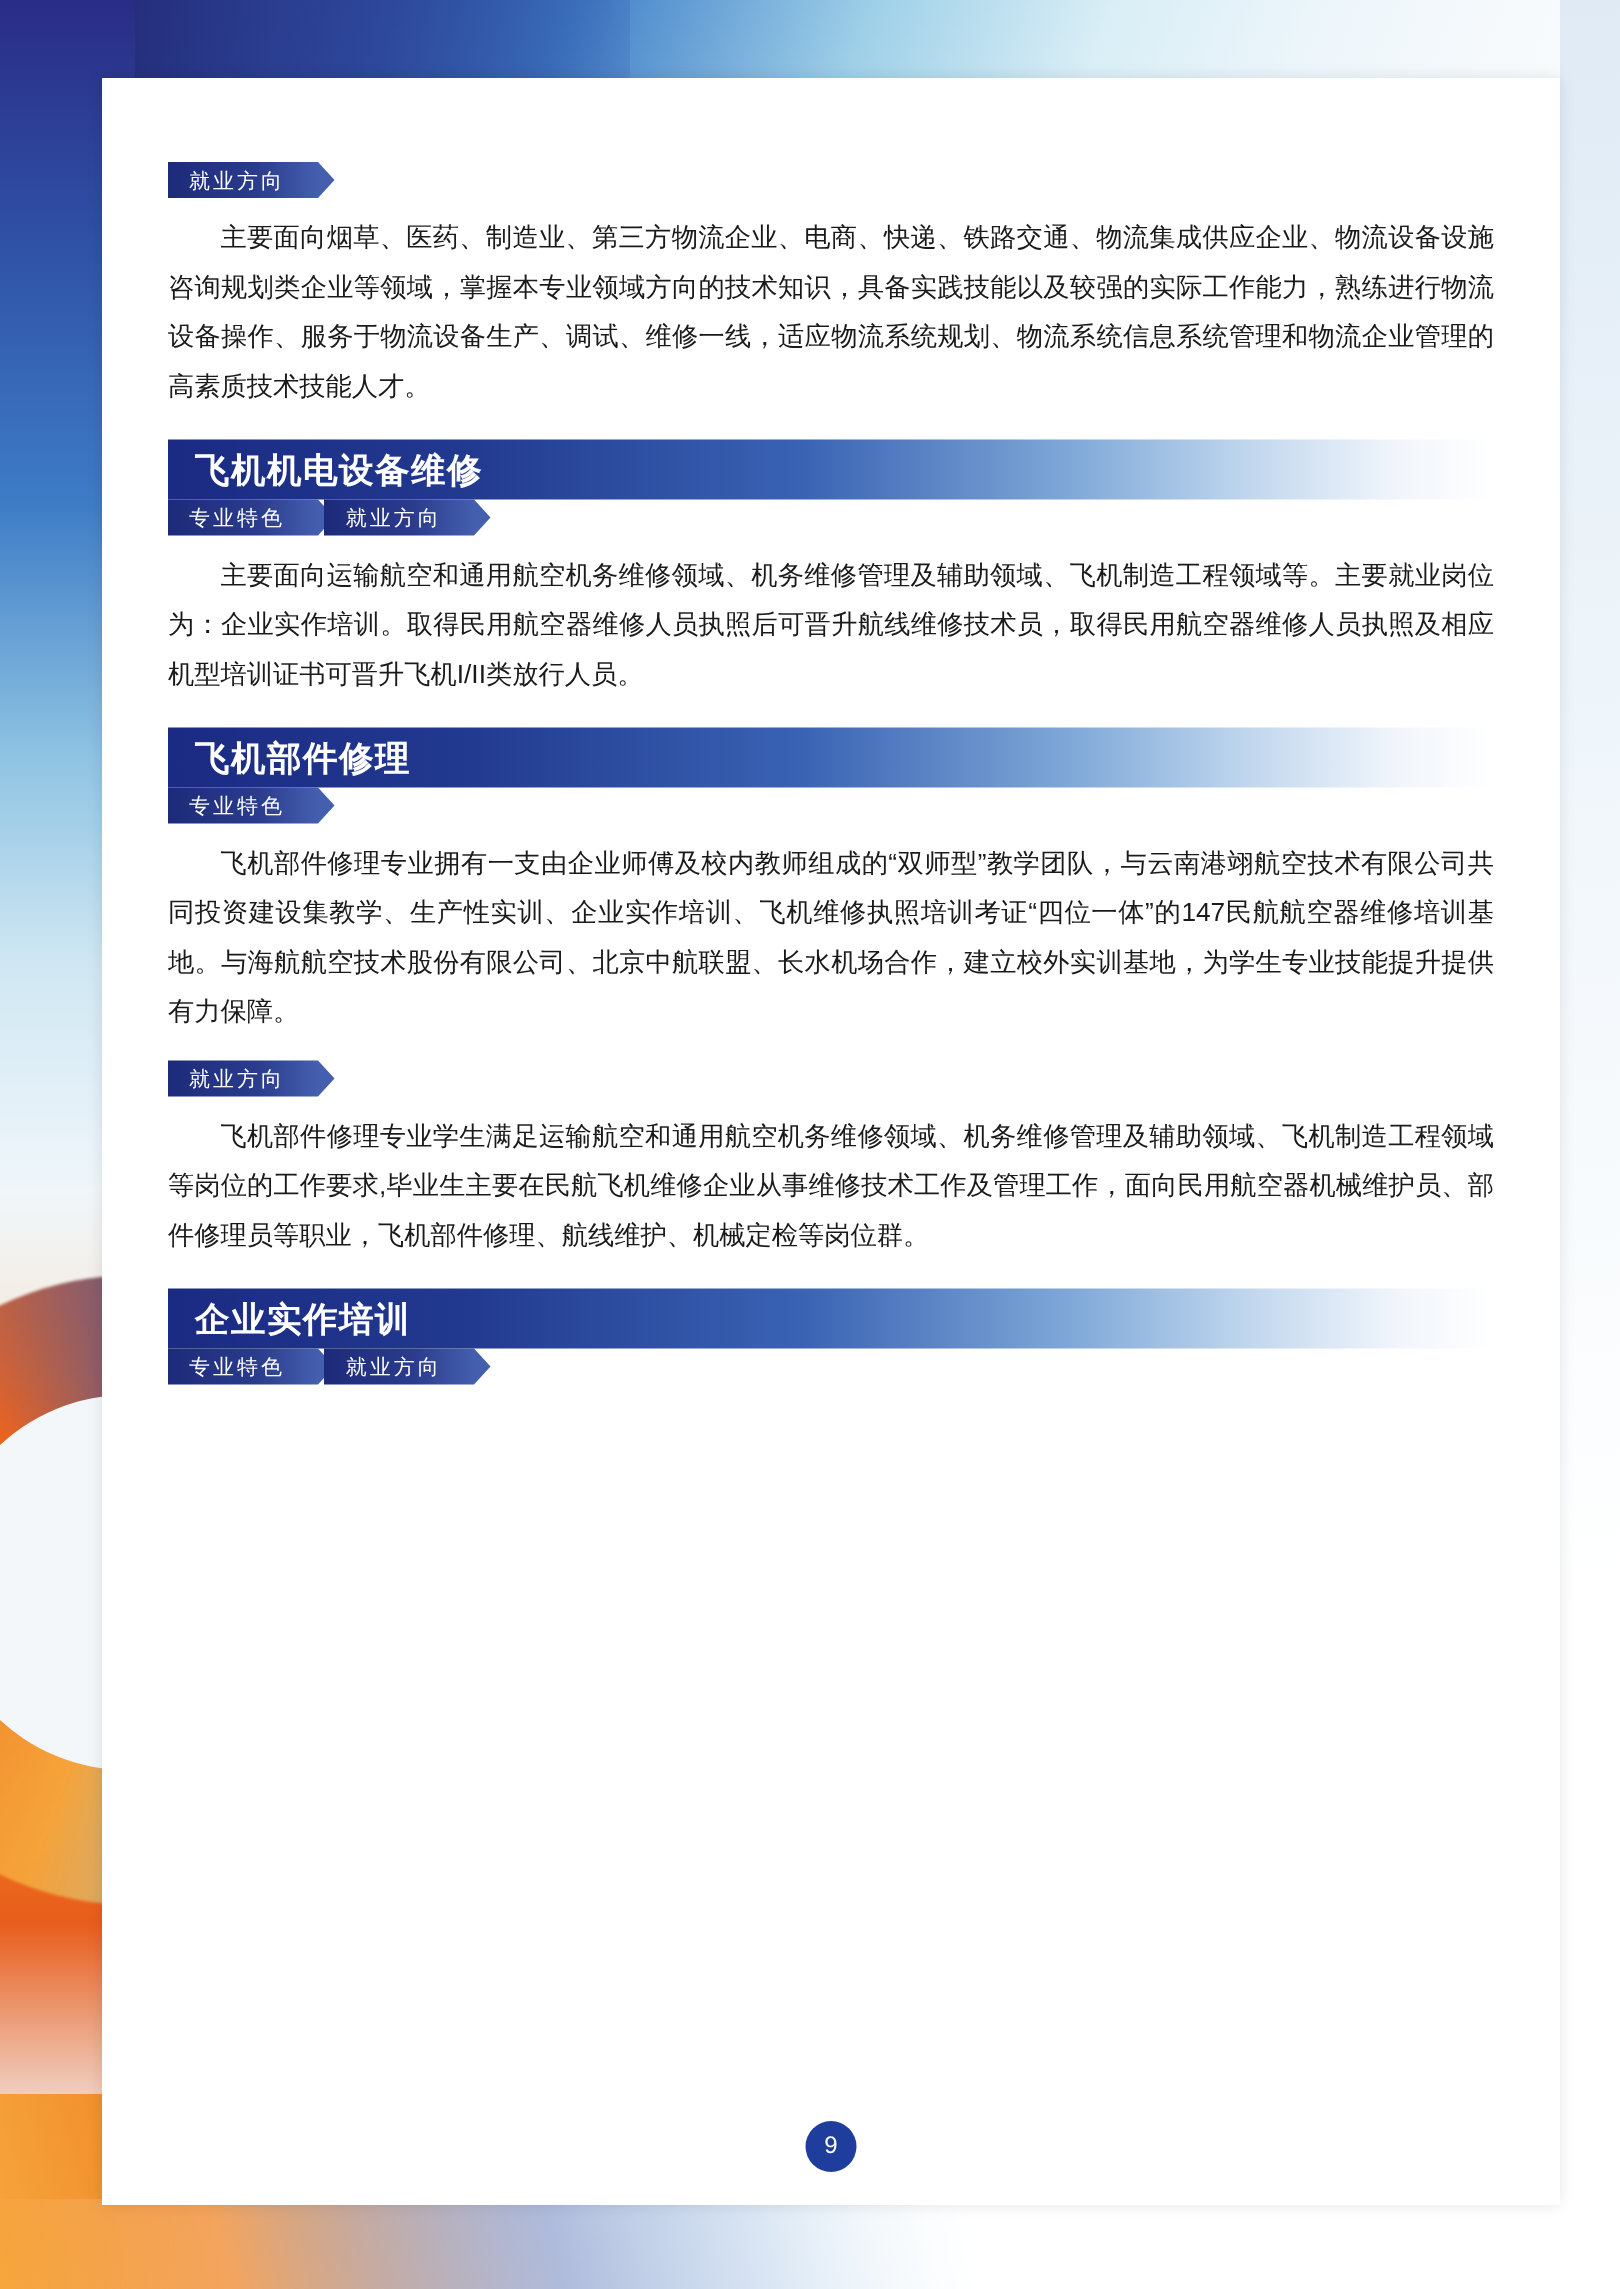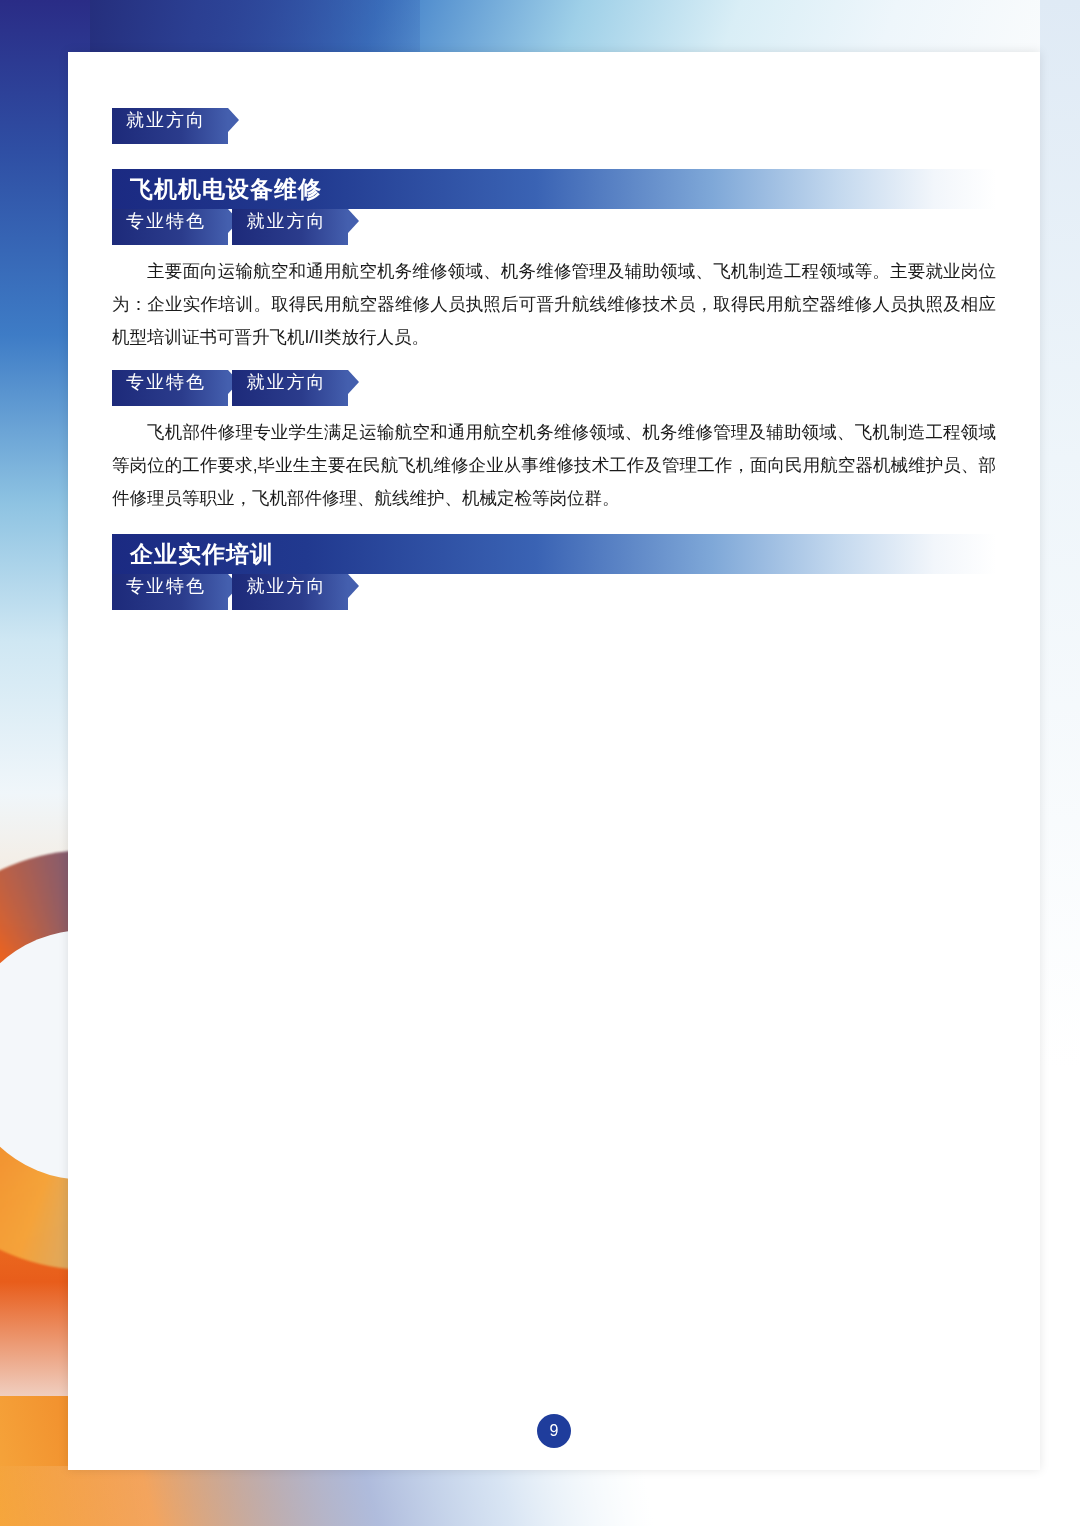"就业方向" .tag.small { font-size: 18px -> 14px; height: 36px -> 24px }
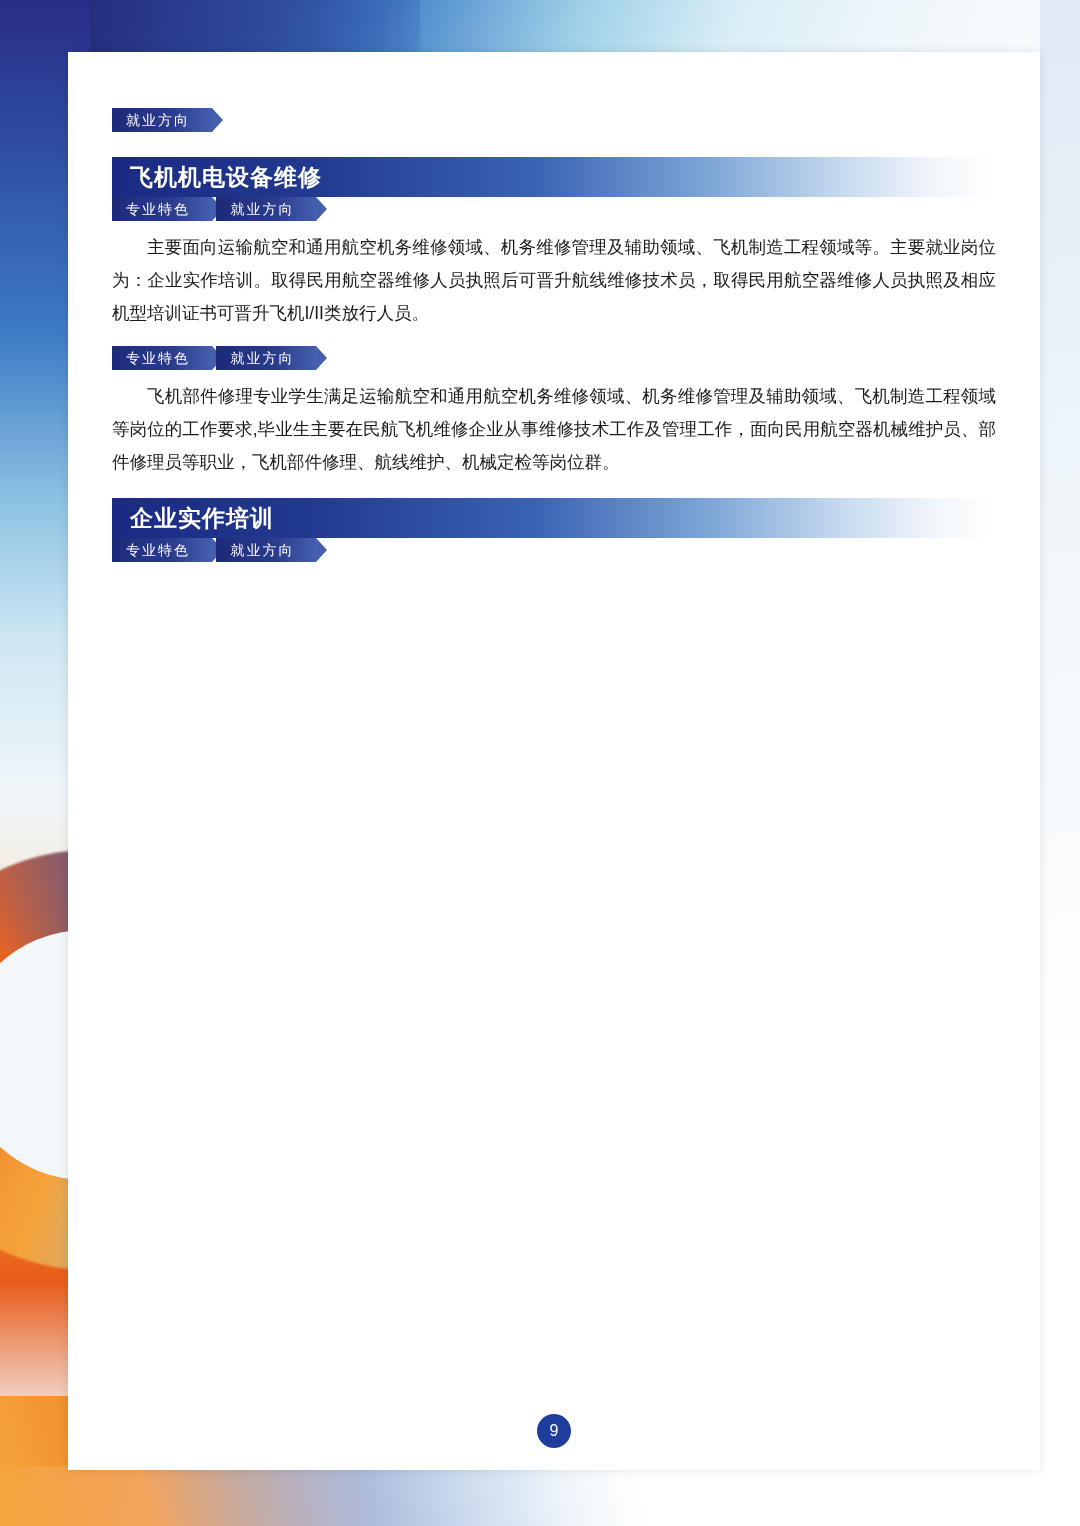"主要面向烟草、医药、制造业、第三方物流企业、电商、快递、铁路交通、物流集成供应企" p.body { html: none -> <p>主要面向烟草、医药、制造业、第三方物流企业、电商、快递、铁路交通、物流集成供应企业、物流设备设施咨询规划类企业等领域，掌握本专业领域方向的技术知识，具备实践技能以及较强的实际工作能力，熟练进行物流设备操作、服务于物流设备生产、调试、维修一线，适应物流系统规划、物流系统信息系统管理和物流企业管理的高素质技术技能人才。</p> }
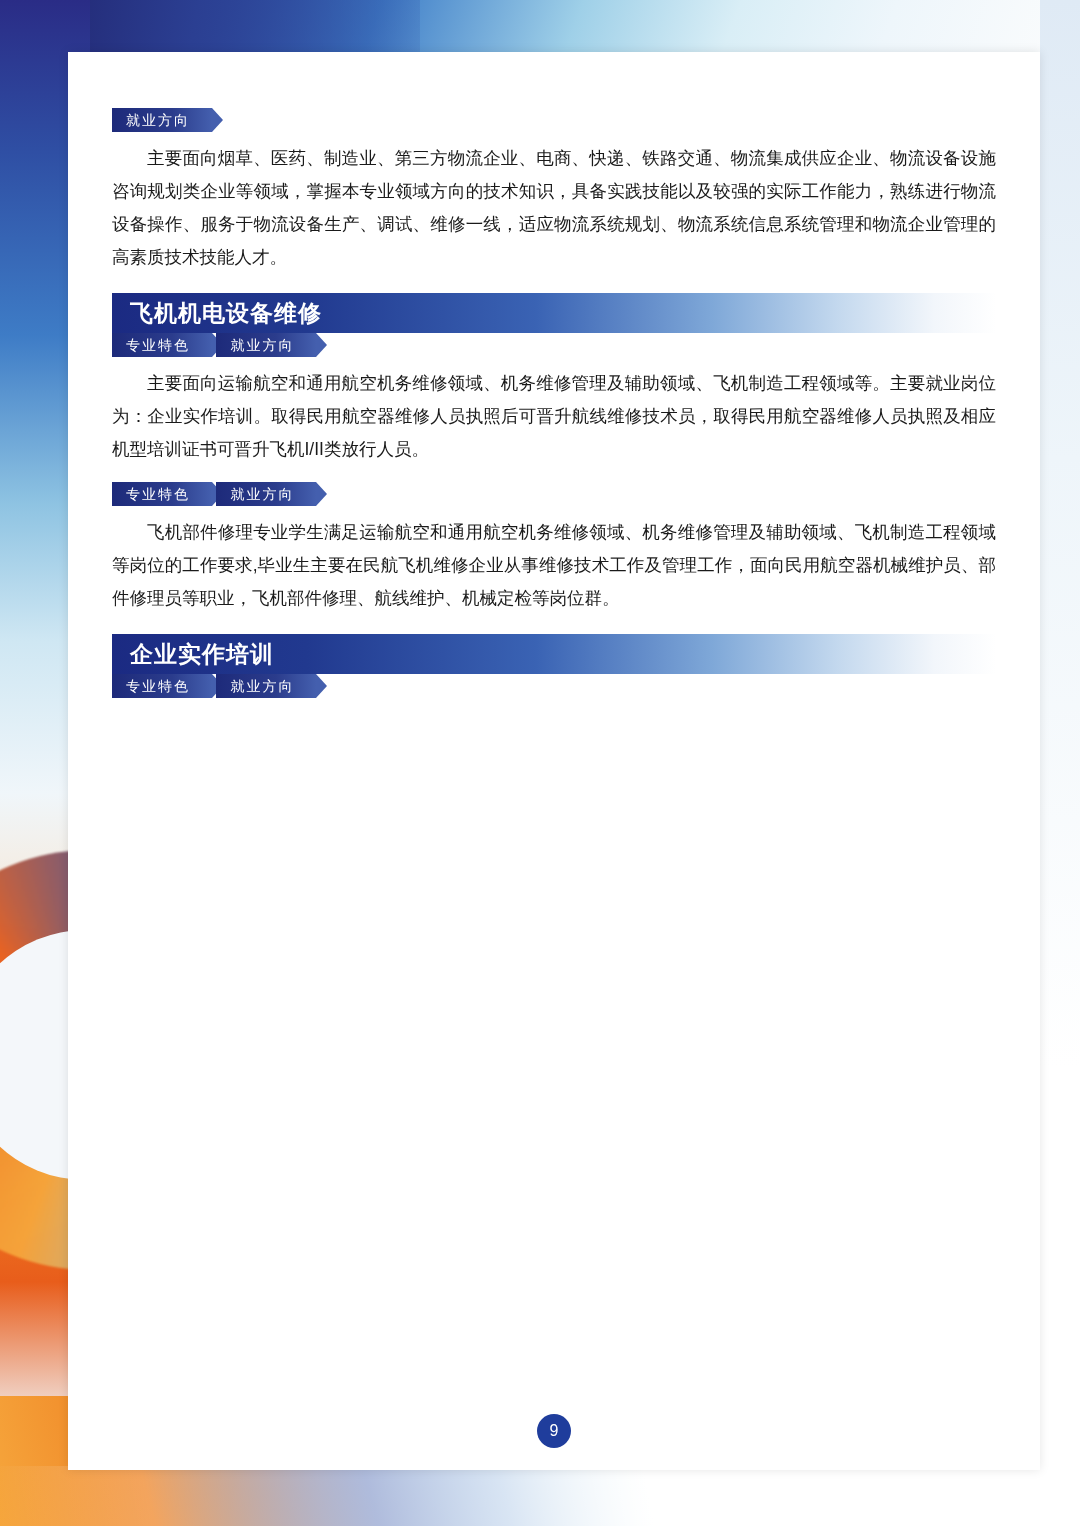"飞机部件修理" div.section-head { html: none -> <div>飞机部件修理</div> }
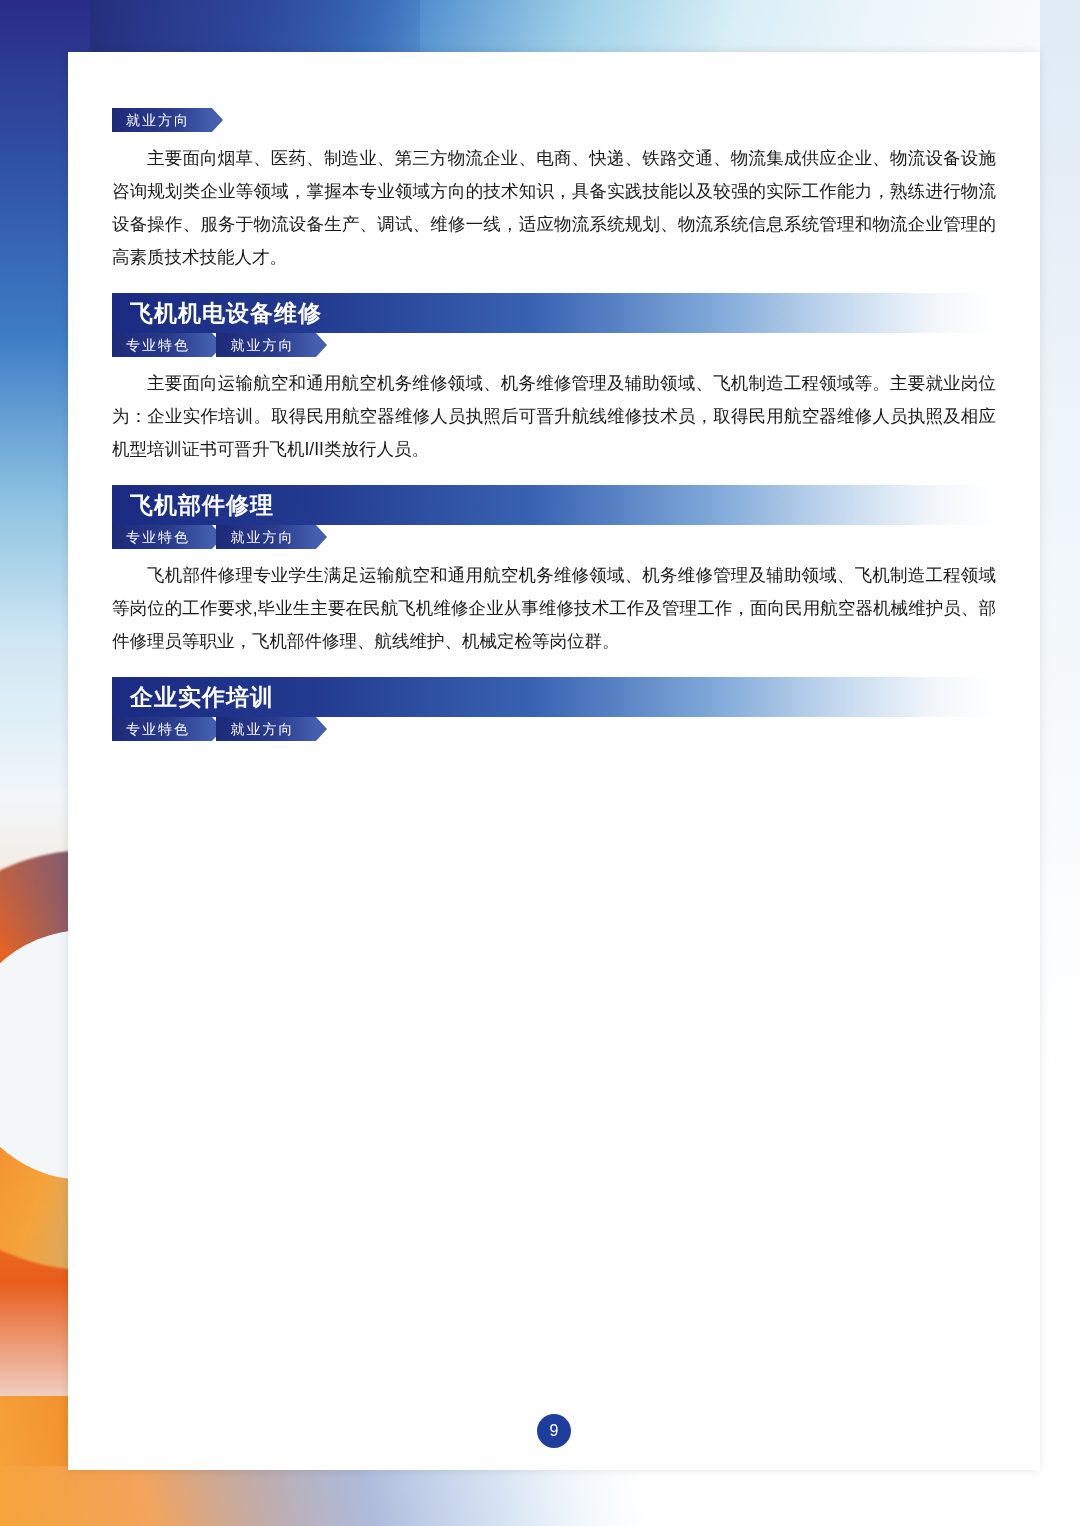"飞机部件修理专业拥有一支由企业师傅及校内教师组成的“双师型”教学团队，与云南港翊" p.body { html: none -> <p>飞机部件修理专业拥有一支由企业师傅及校内教师组成的“双师型”教学团队，与云南港翊航空技术有限公司共同投资建设集教学、生产性实训、企业实作培训、飞机维修执照培训考证“四位一体”的147民航航空器维修培训基地。与海航航空技术股份有限公司、北京中航联盟、长水机场合作，建立校外实训基地，为学生专业技能提升提供有力保障。</p> }
